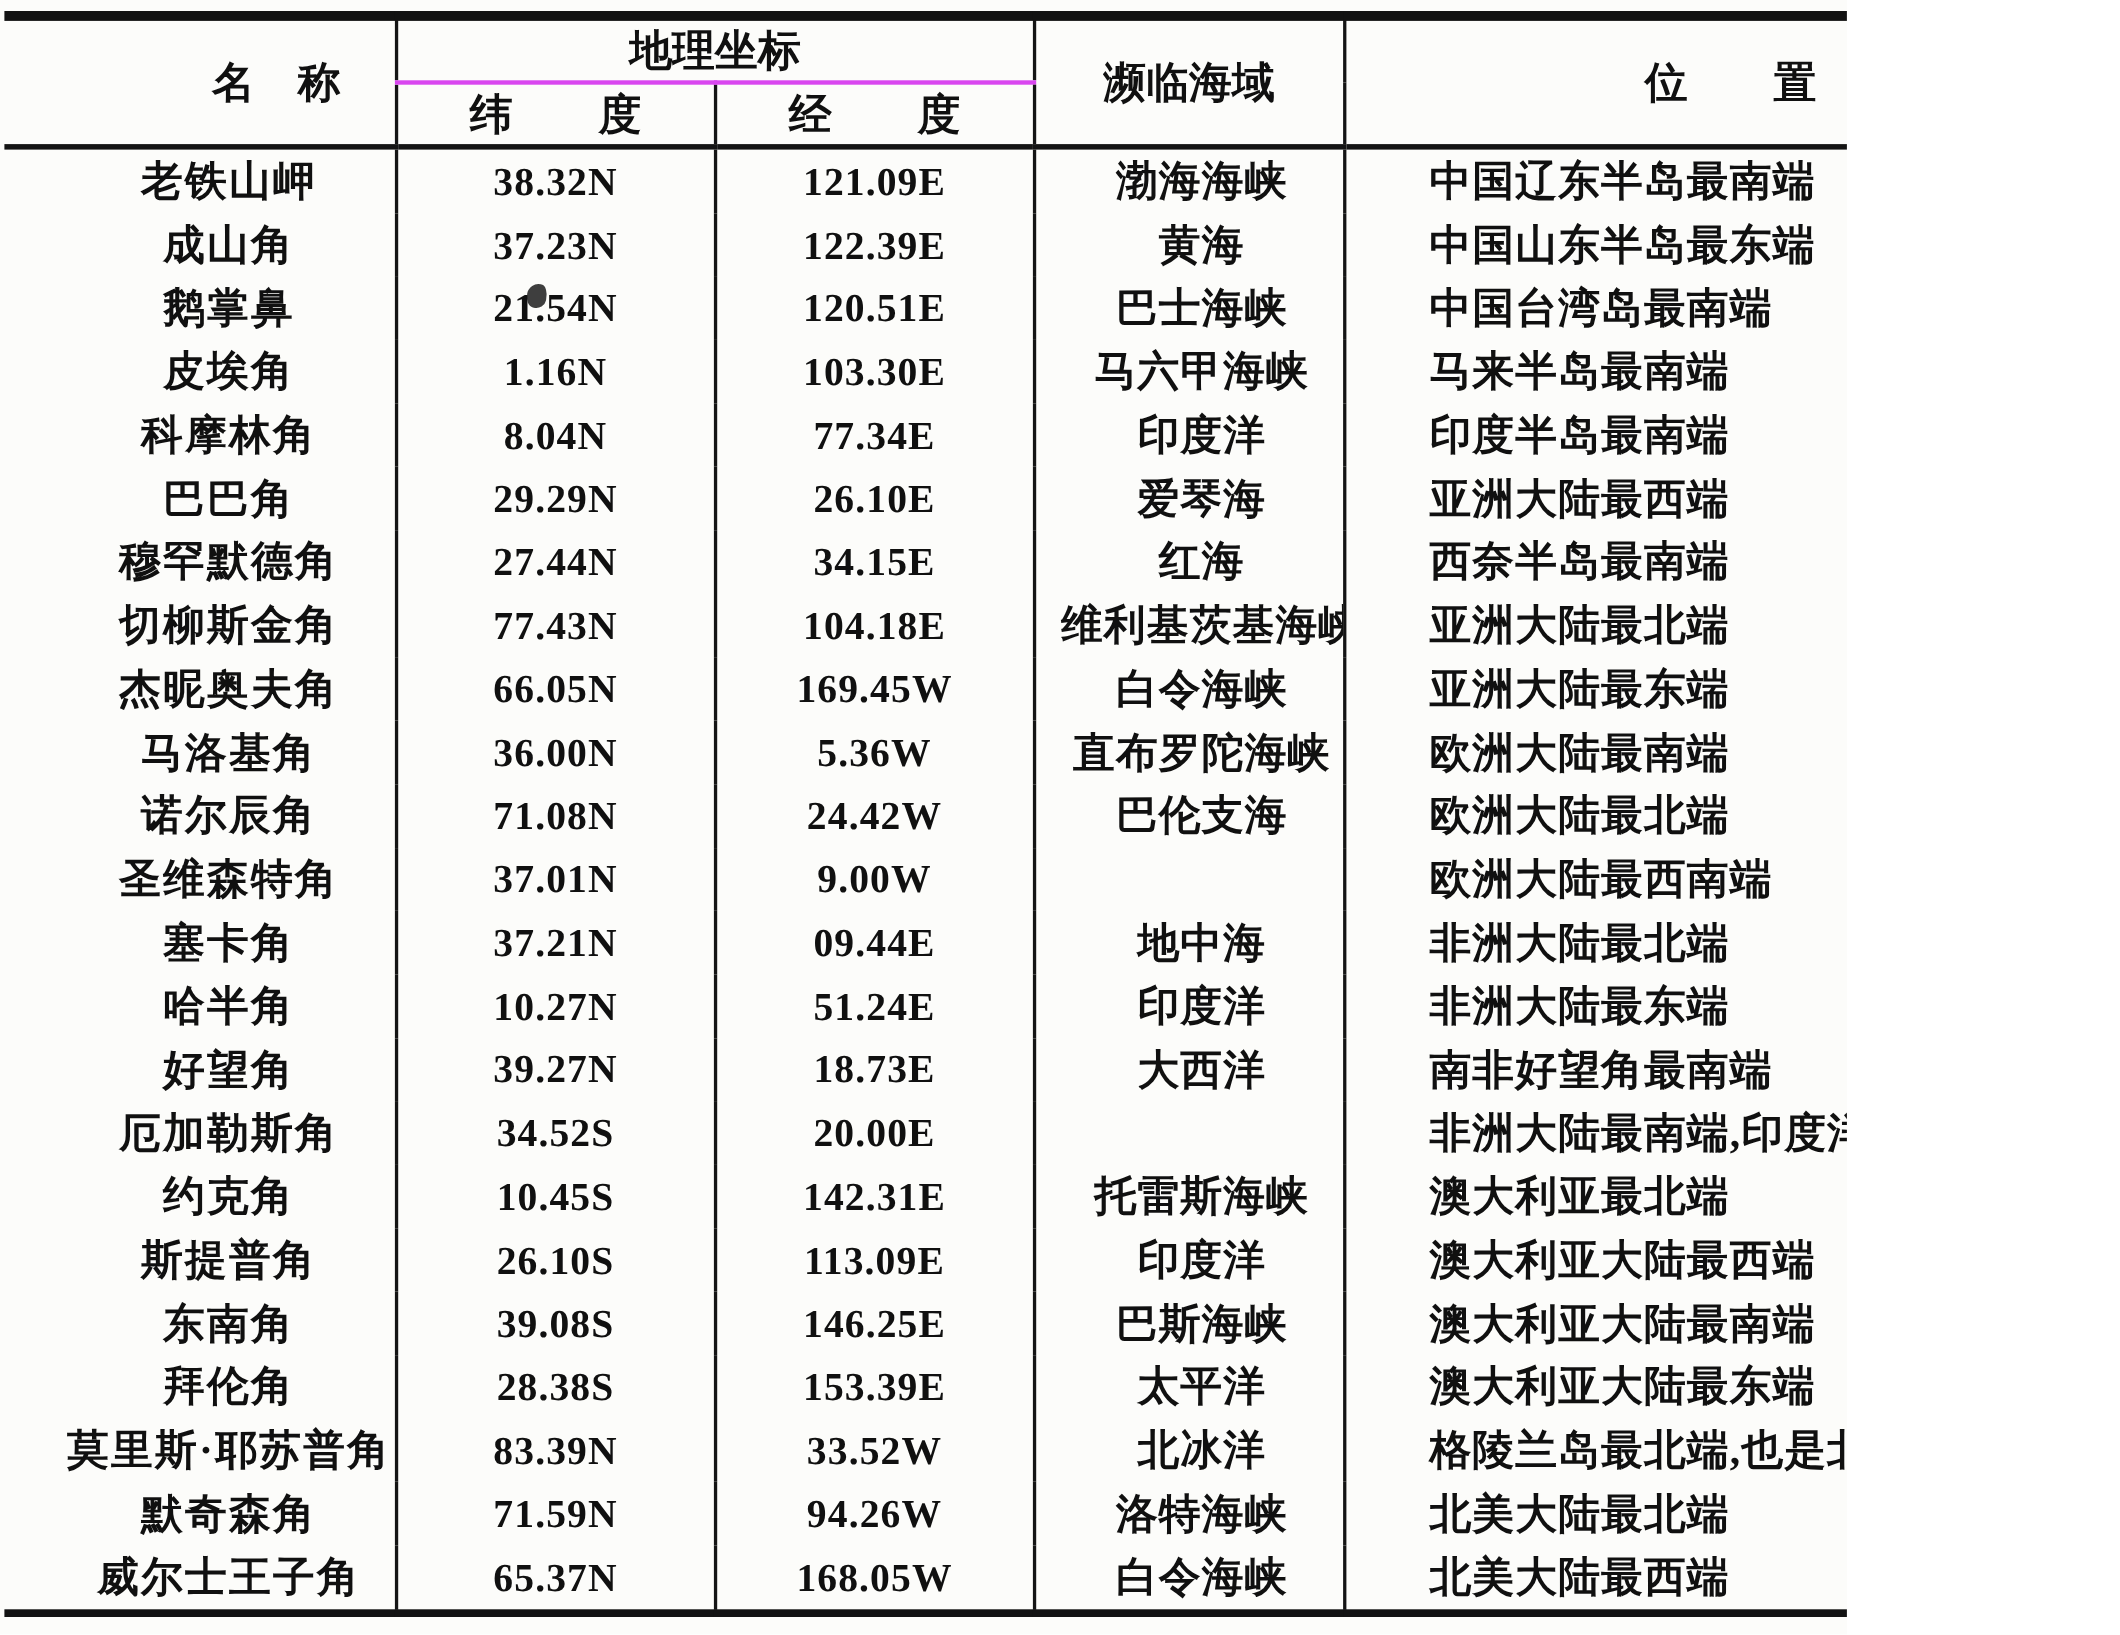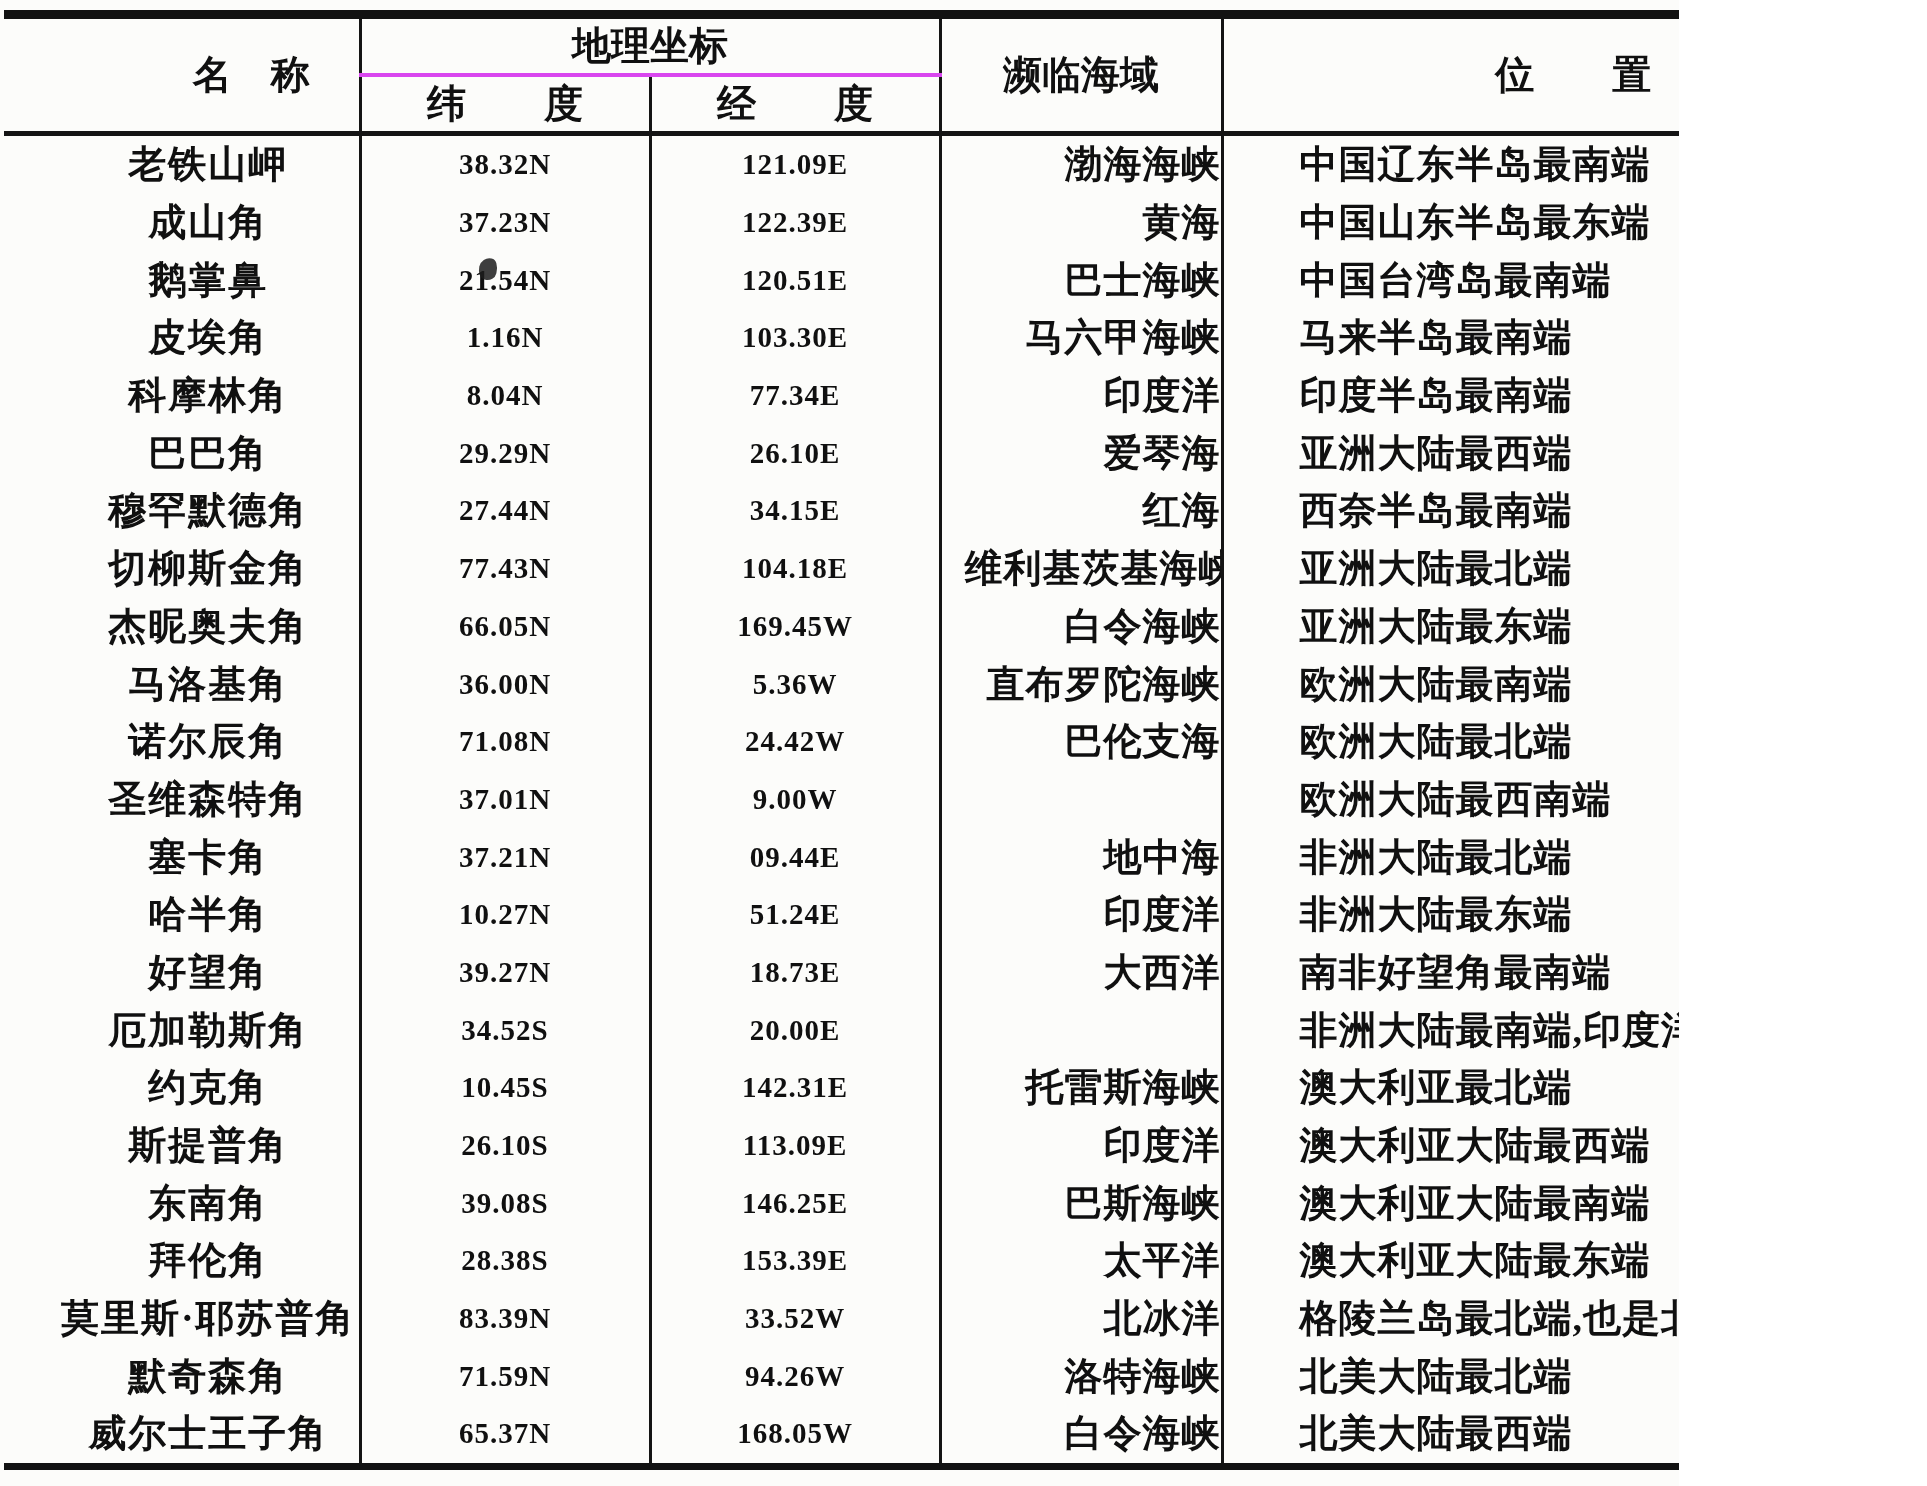"38.32N" td.cell-lat, td.cell-lon { font-size: 29px -> 36px }
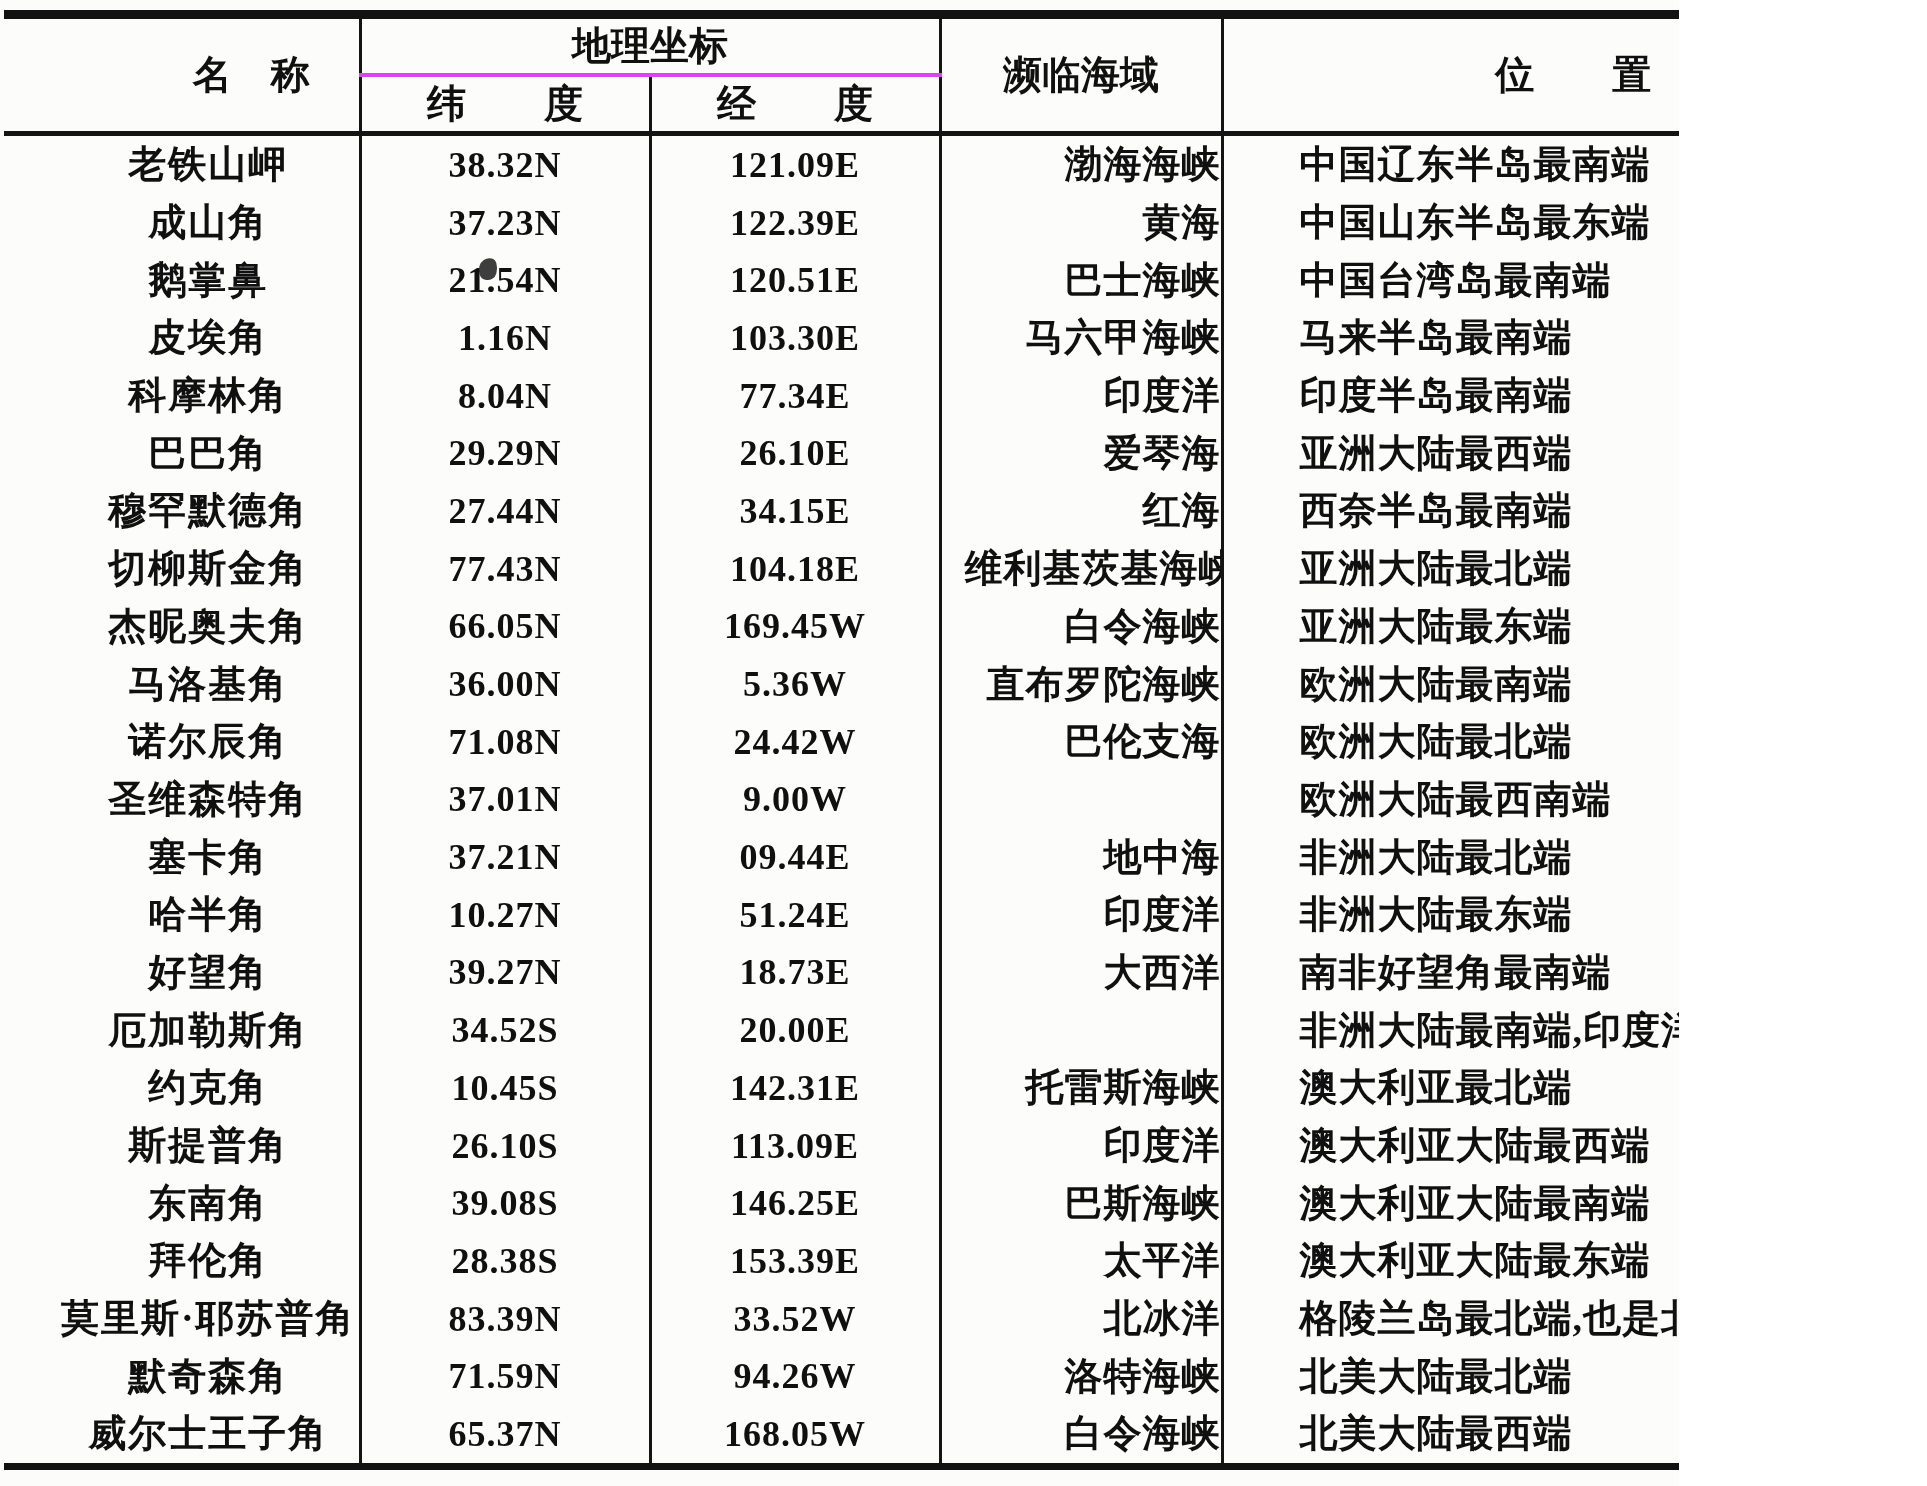"渤海海峡" td.cell-sea { text-align: right -> center }
